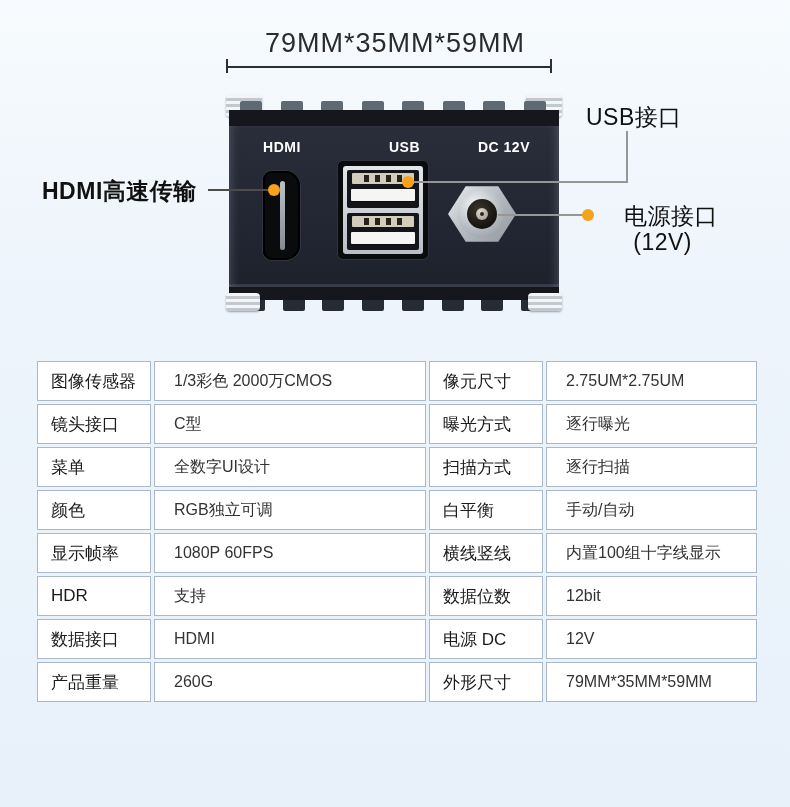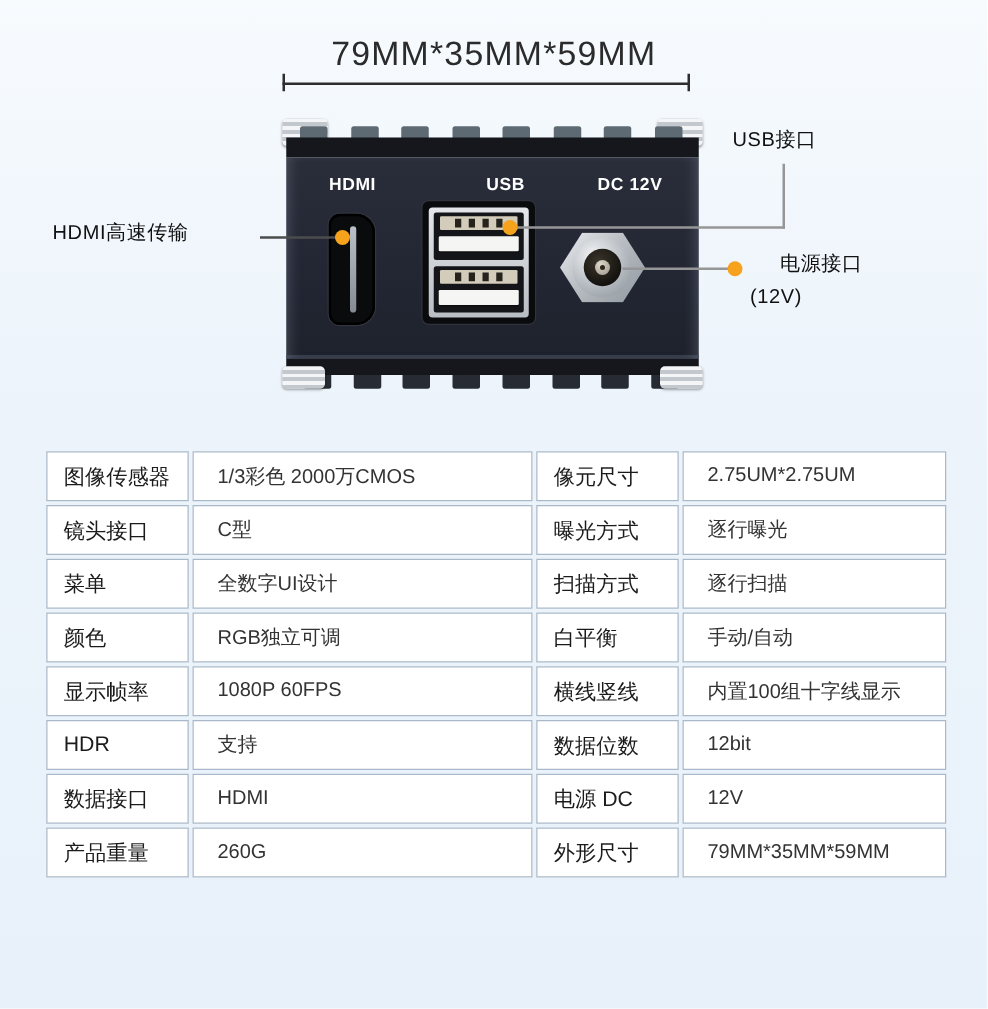"USB接口" .callout { font-size: 16px -> 23px }
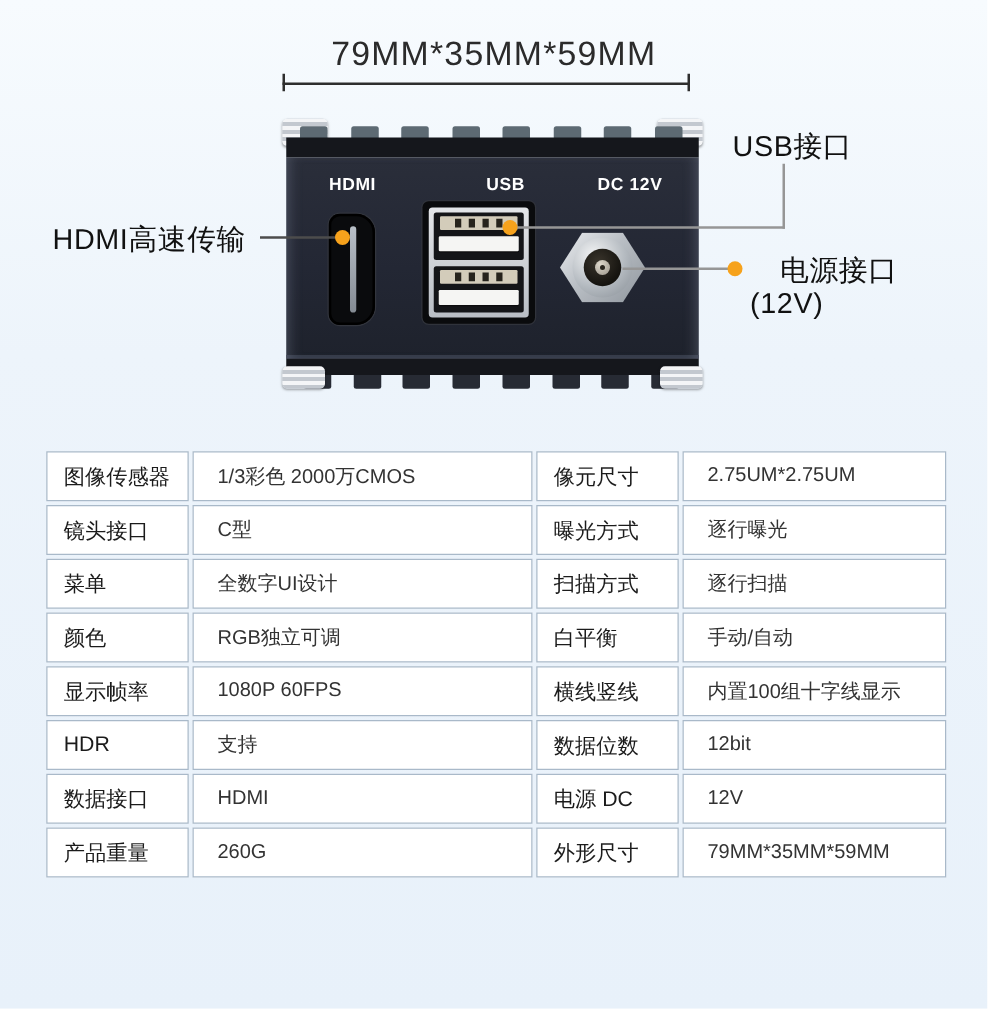"HDMI高速传输" div.abs { font-weight: none -> bold }
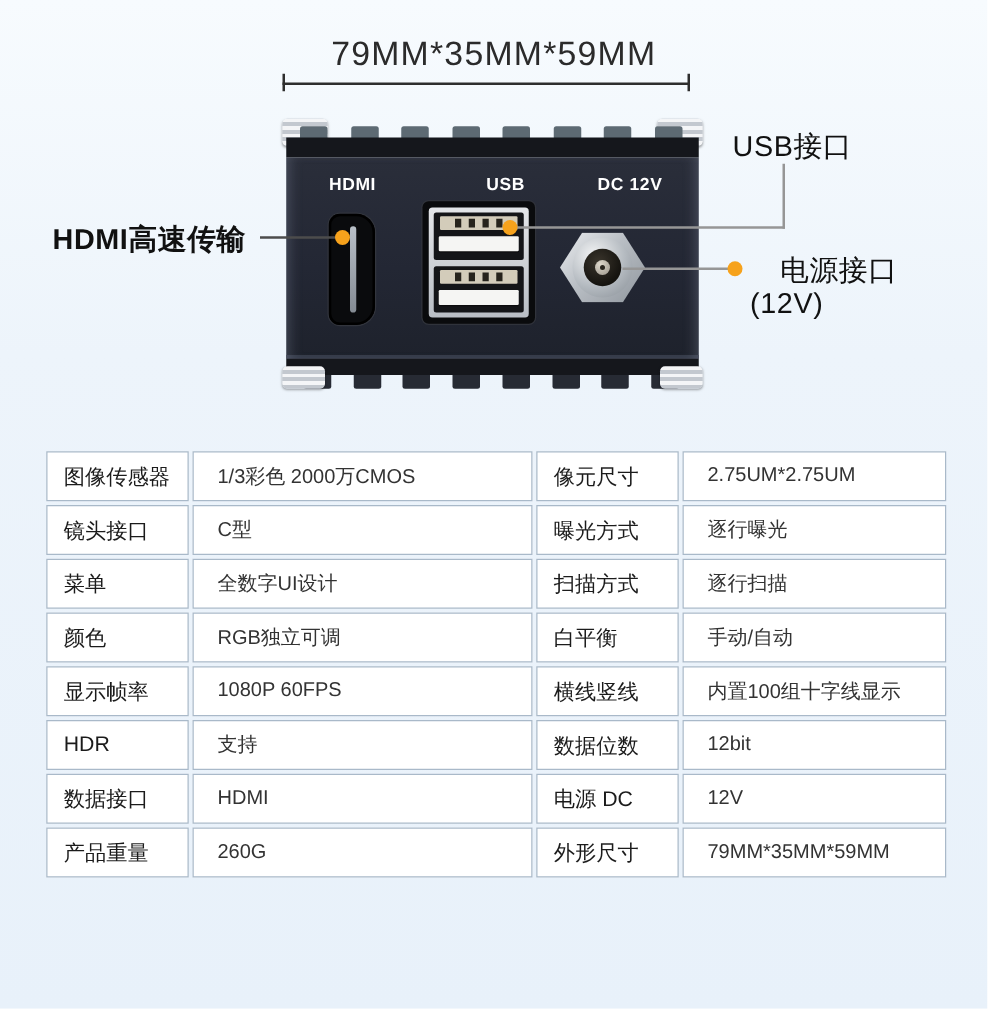"(12V)" div.abs { text-align: left -> right }
